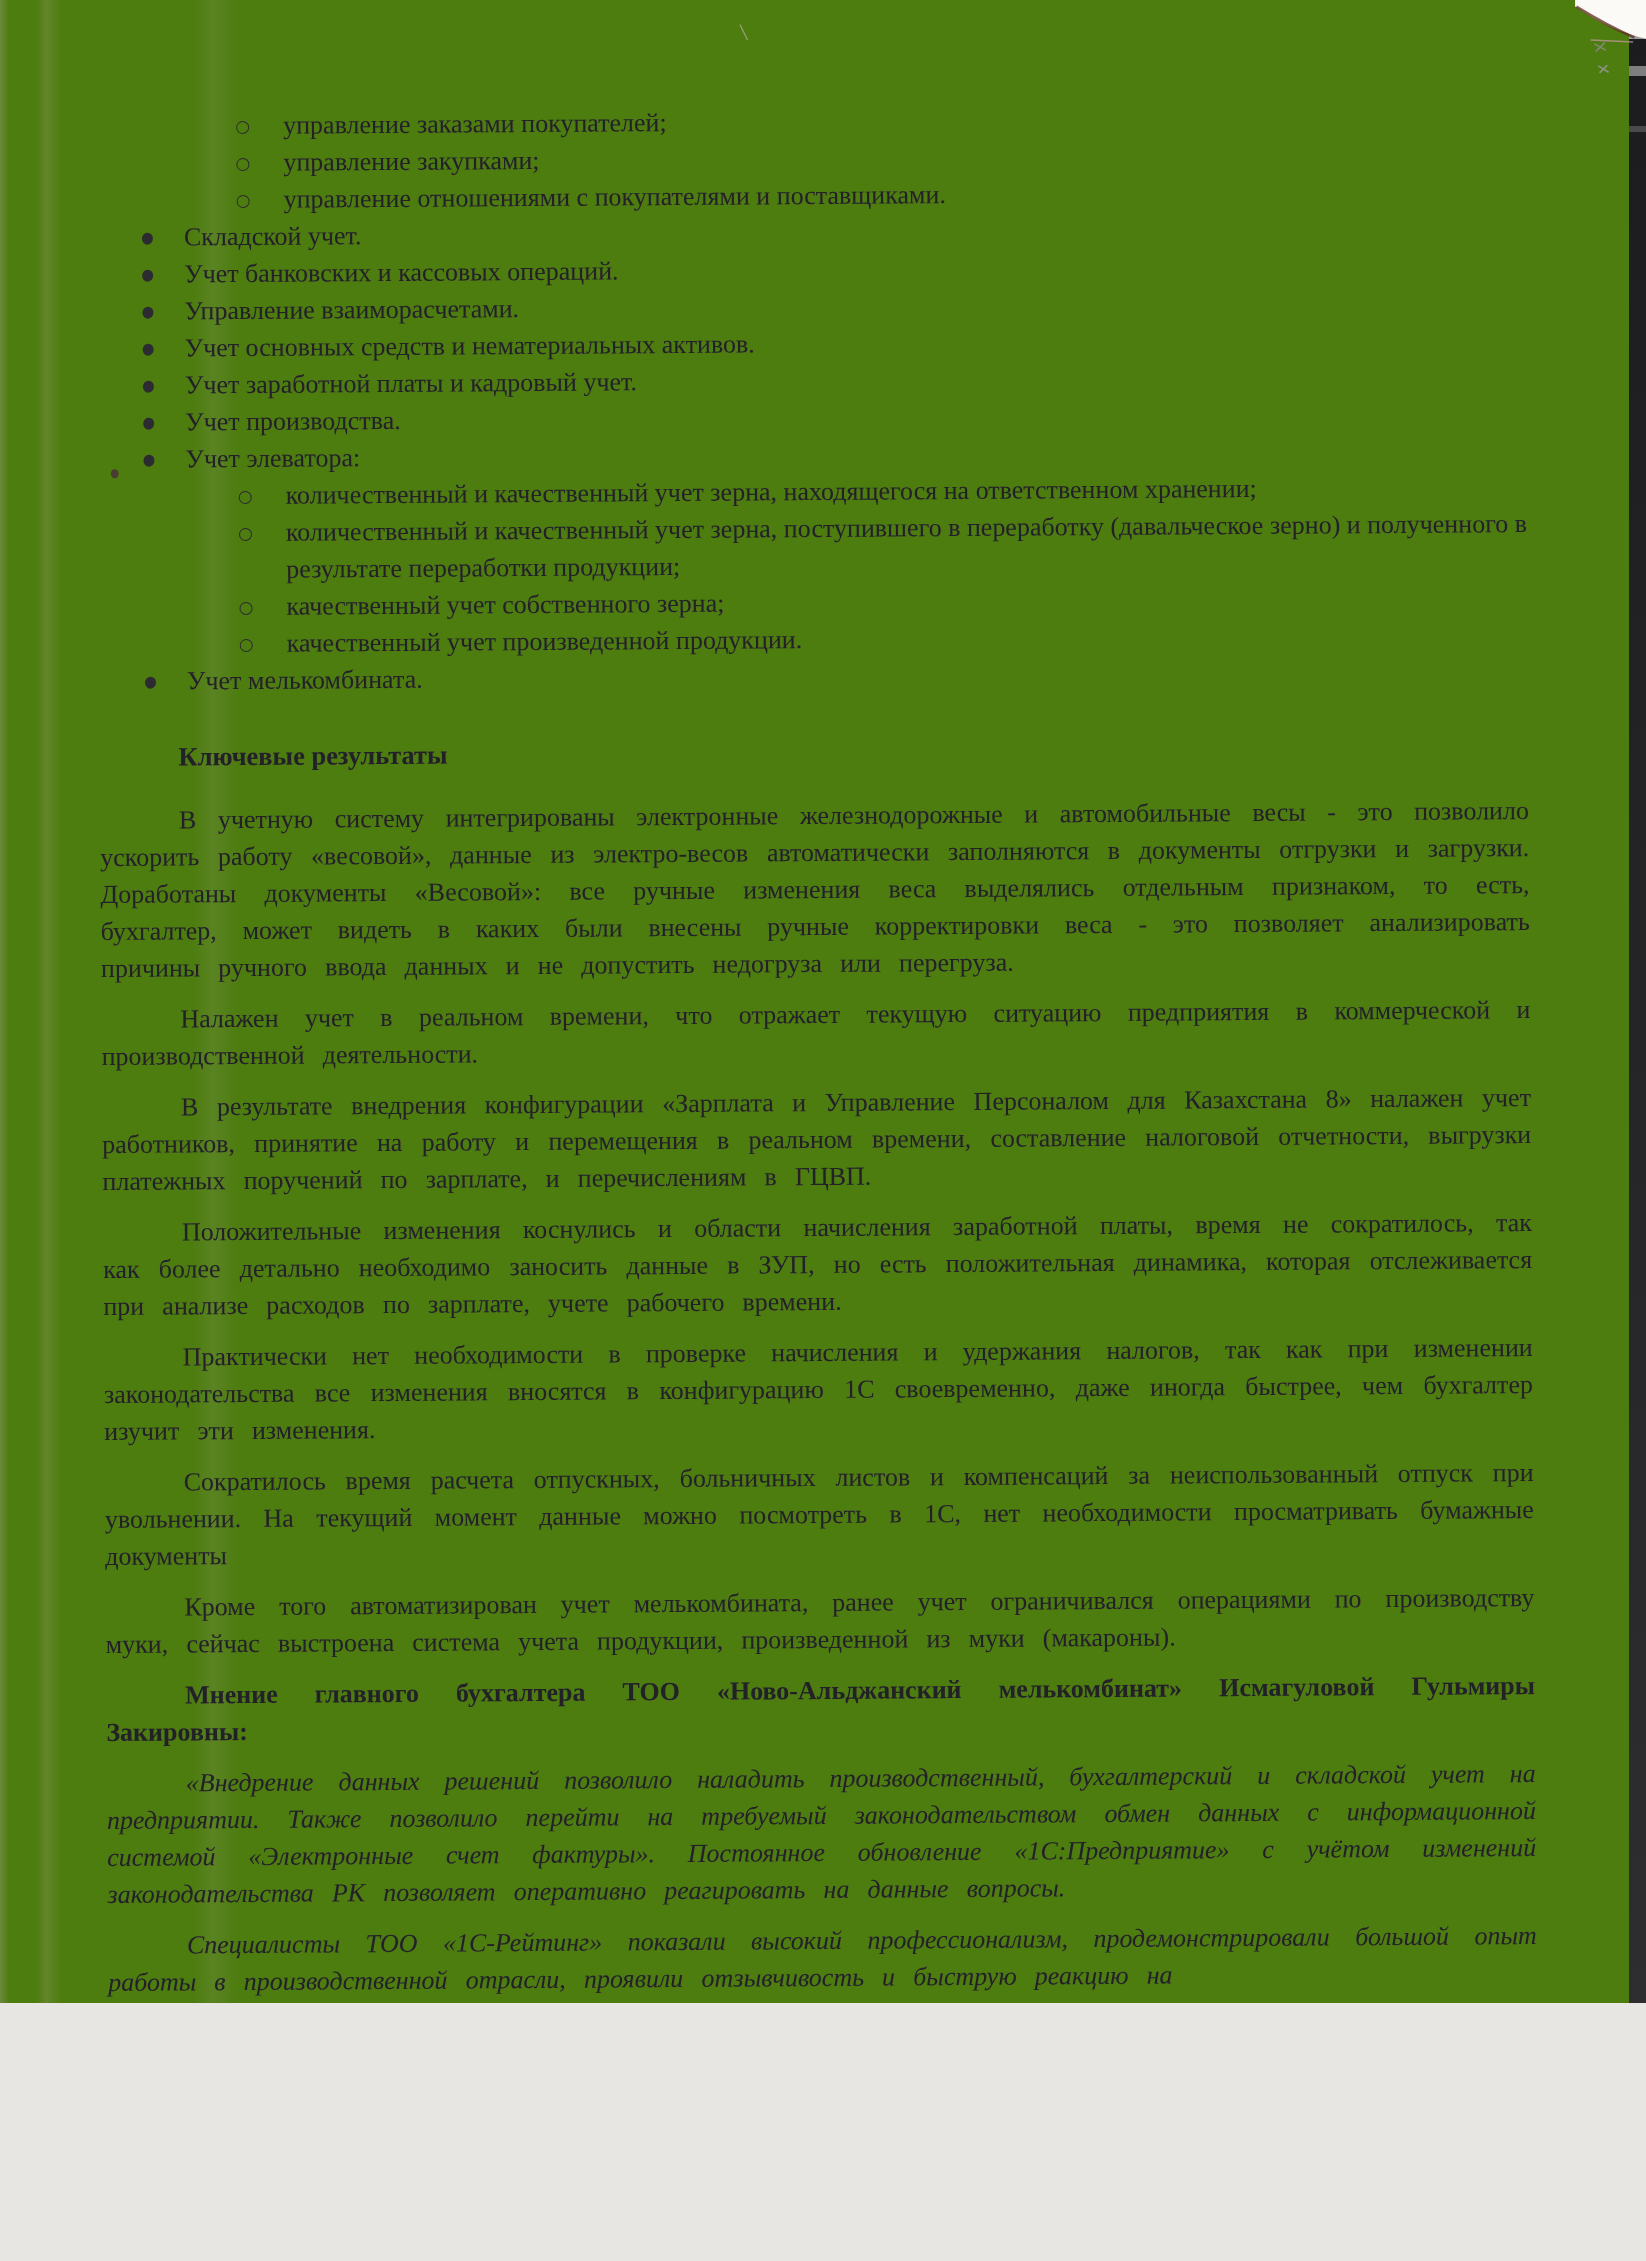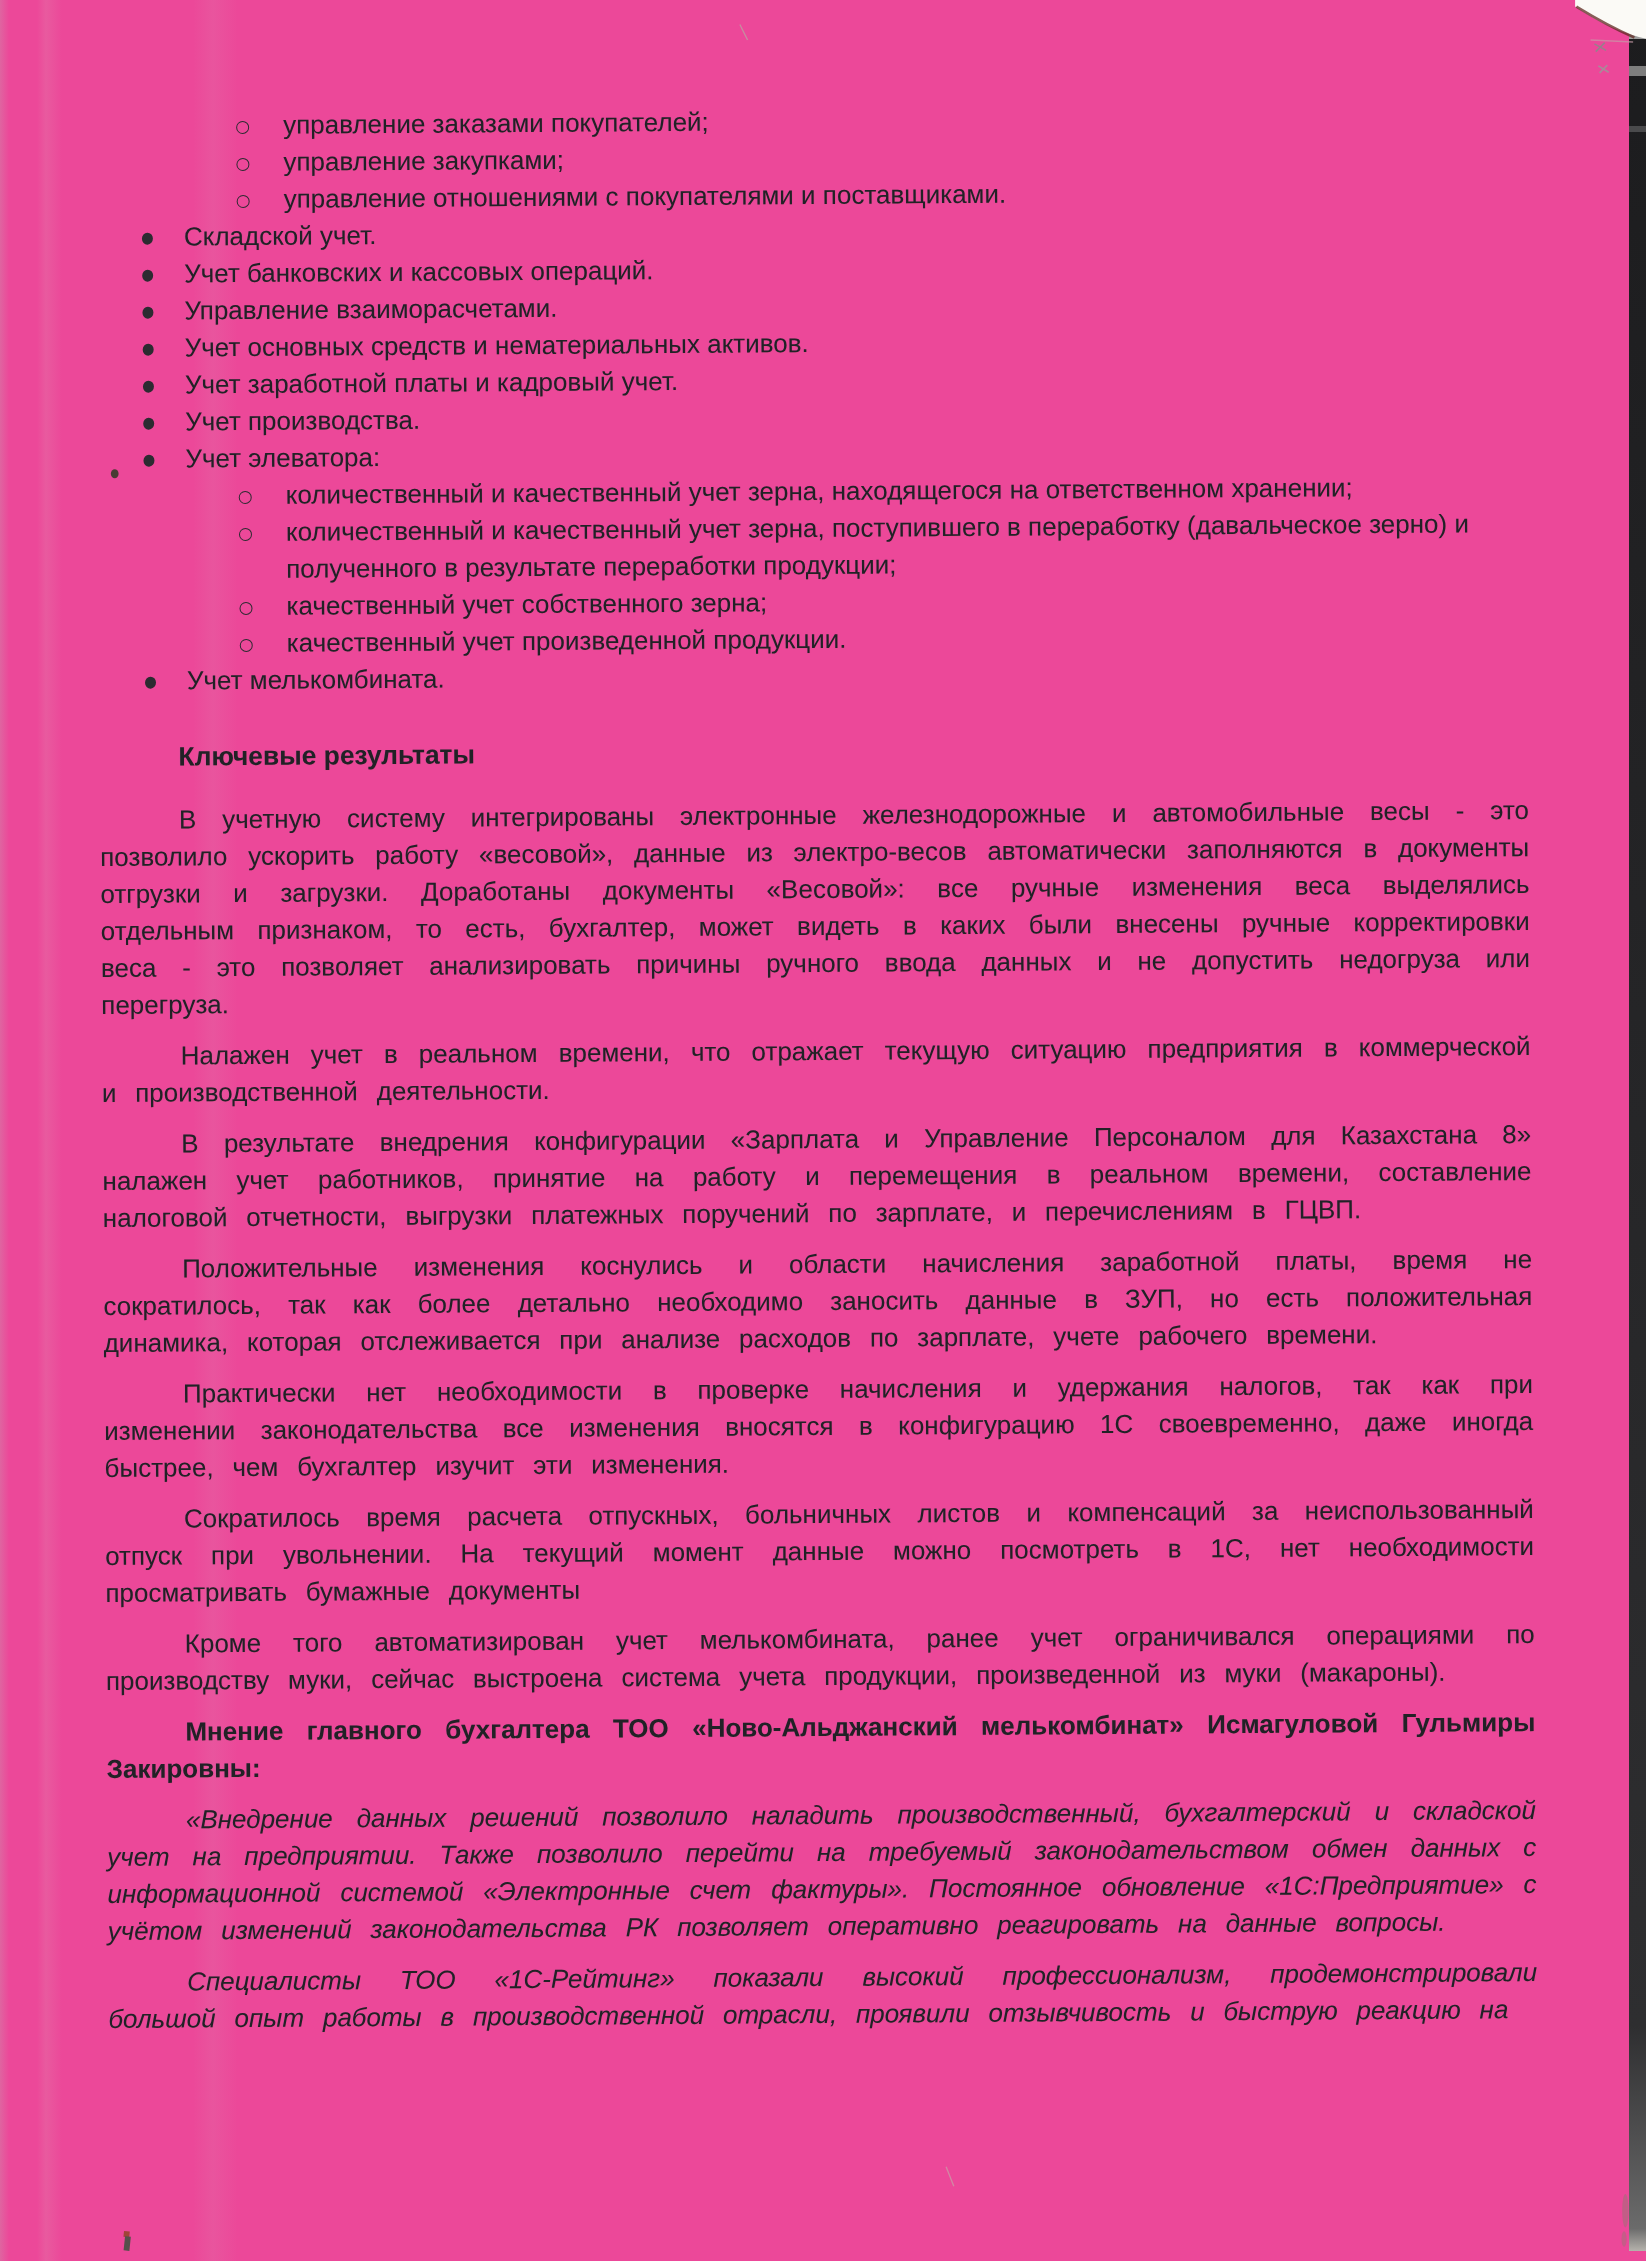"управление заказами покупателей;" .page { background: #ec4899 -> #4d7c0f; font-family: Liberation Sans, sans-serif -> Liberation Serif, serif; height: 2261px -> 2003px }
